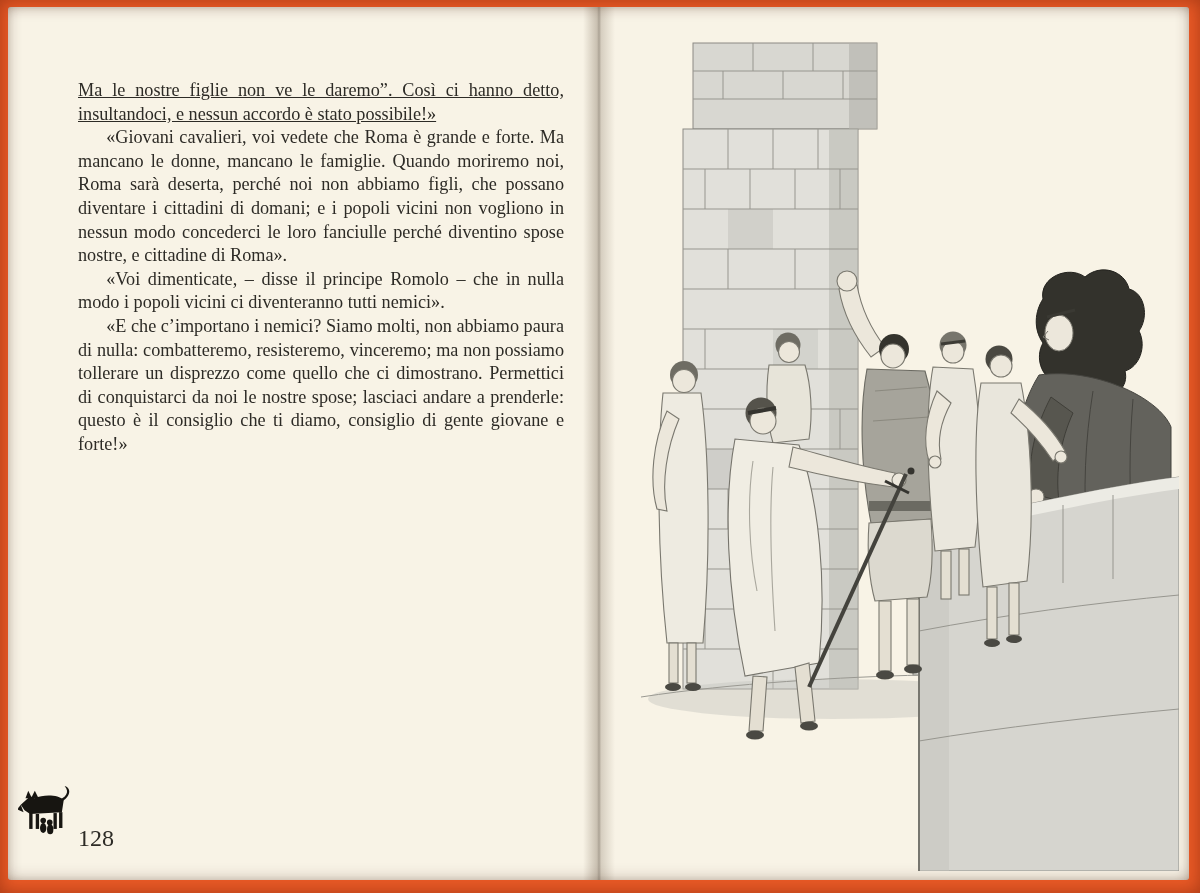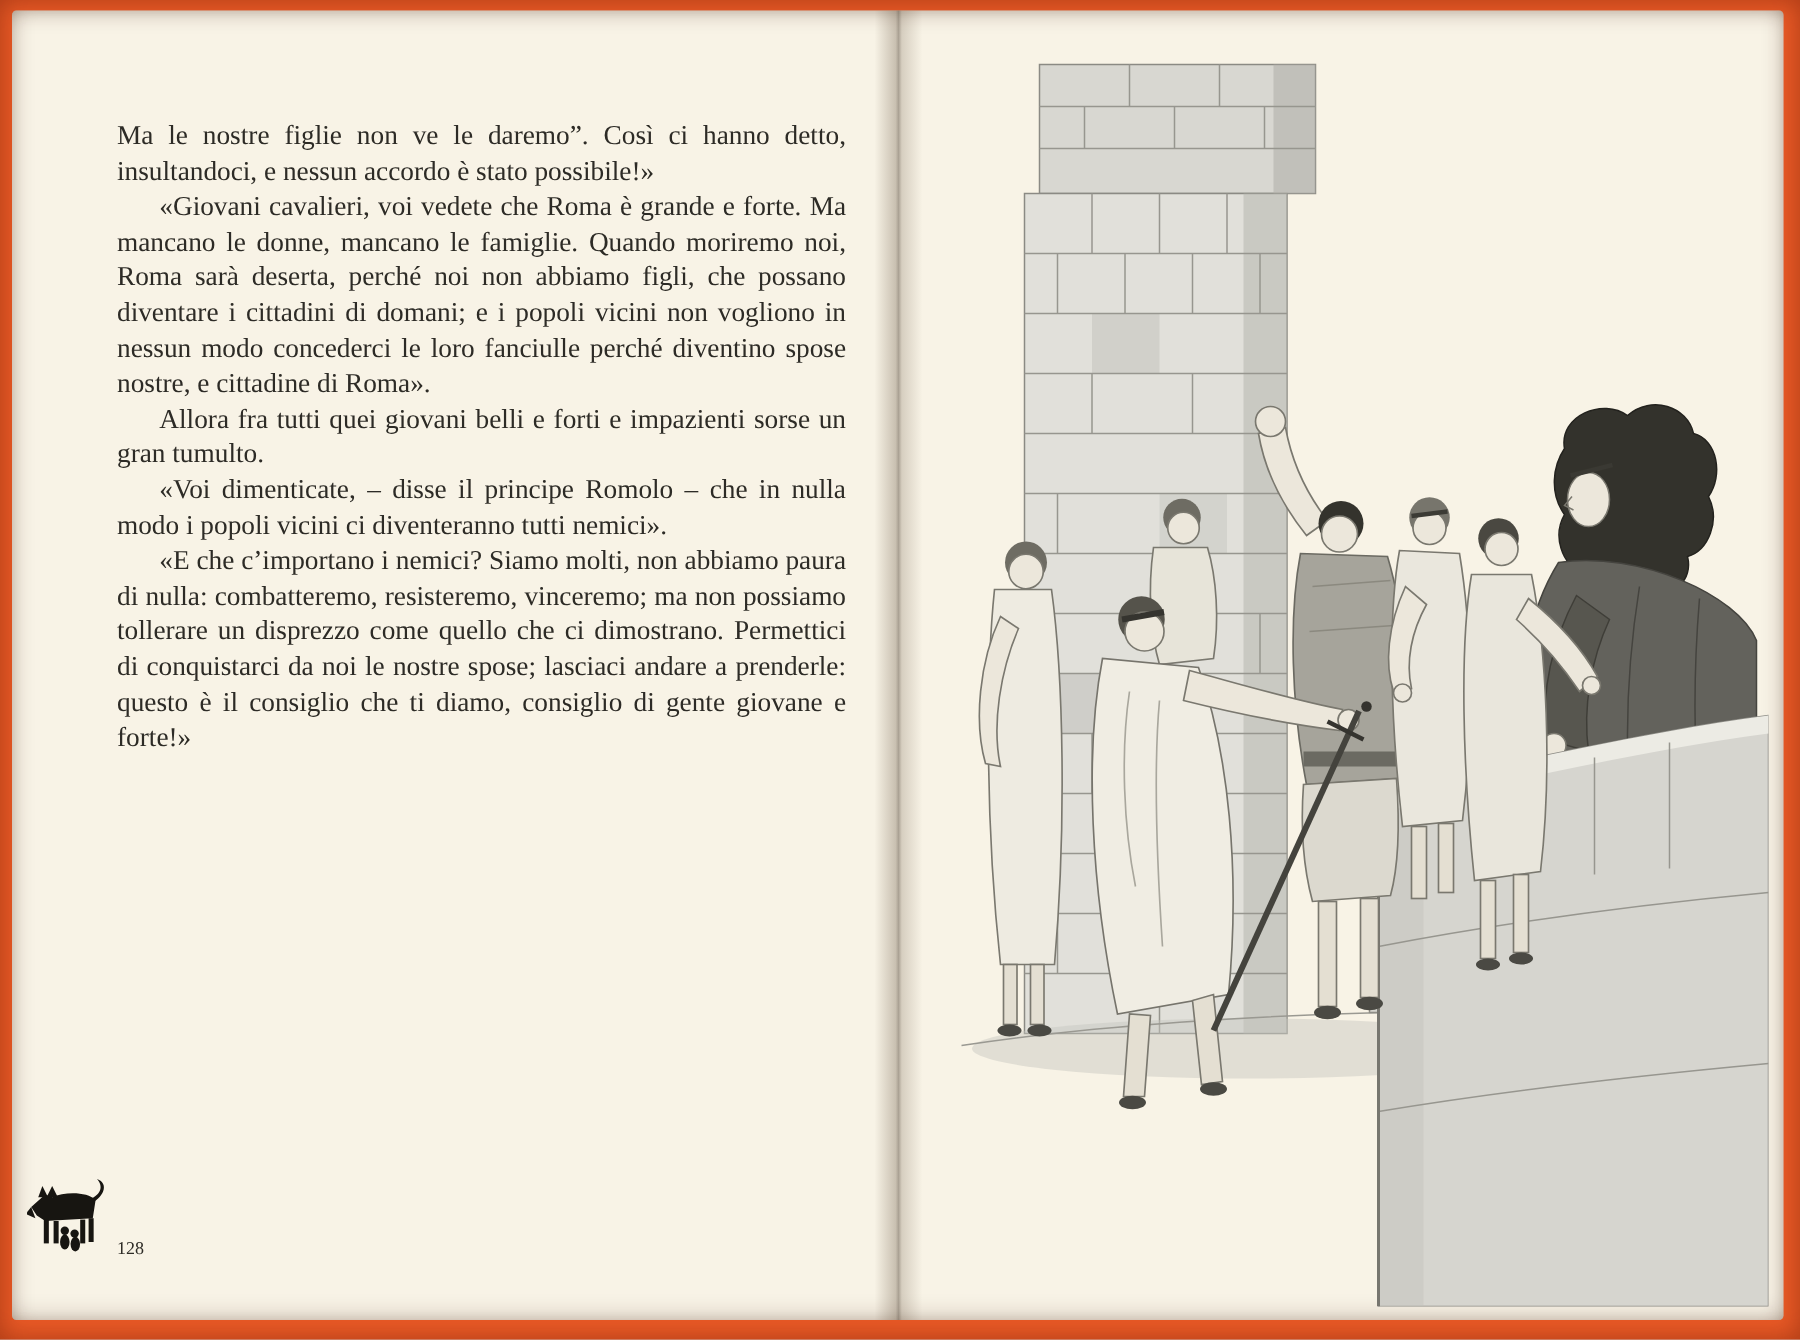"Ma le nostre figlie non" .text p:first-child { text-decoration: none -> underline }
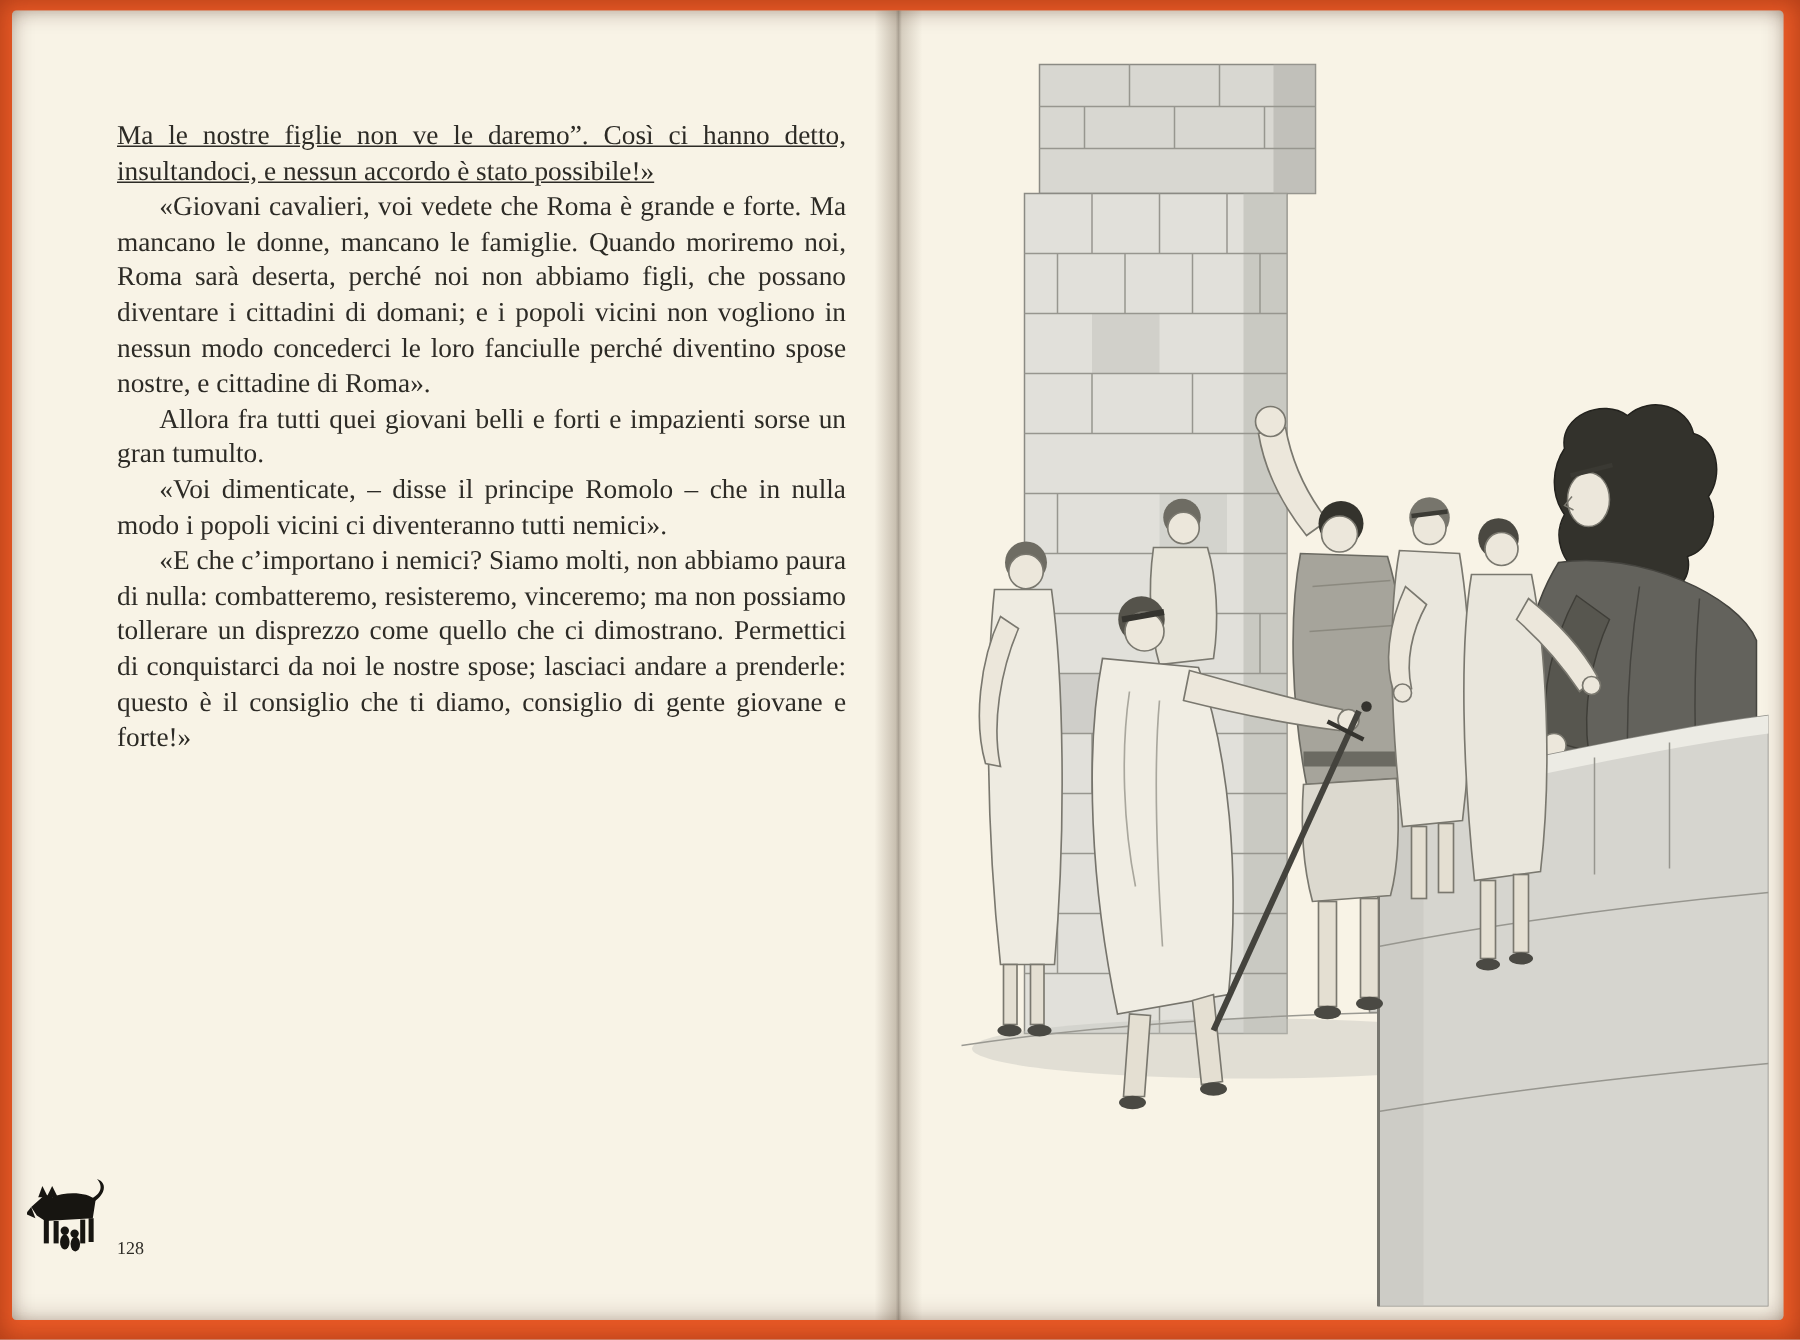"Allora fra tutti quei giovani" p { html: <p>Allora fra tutti quei giovani belli e forti e impazienti sorse un gran tumulto.</p> -> none }
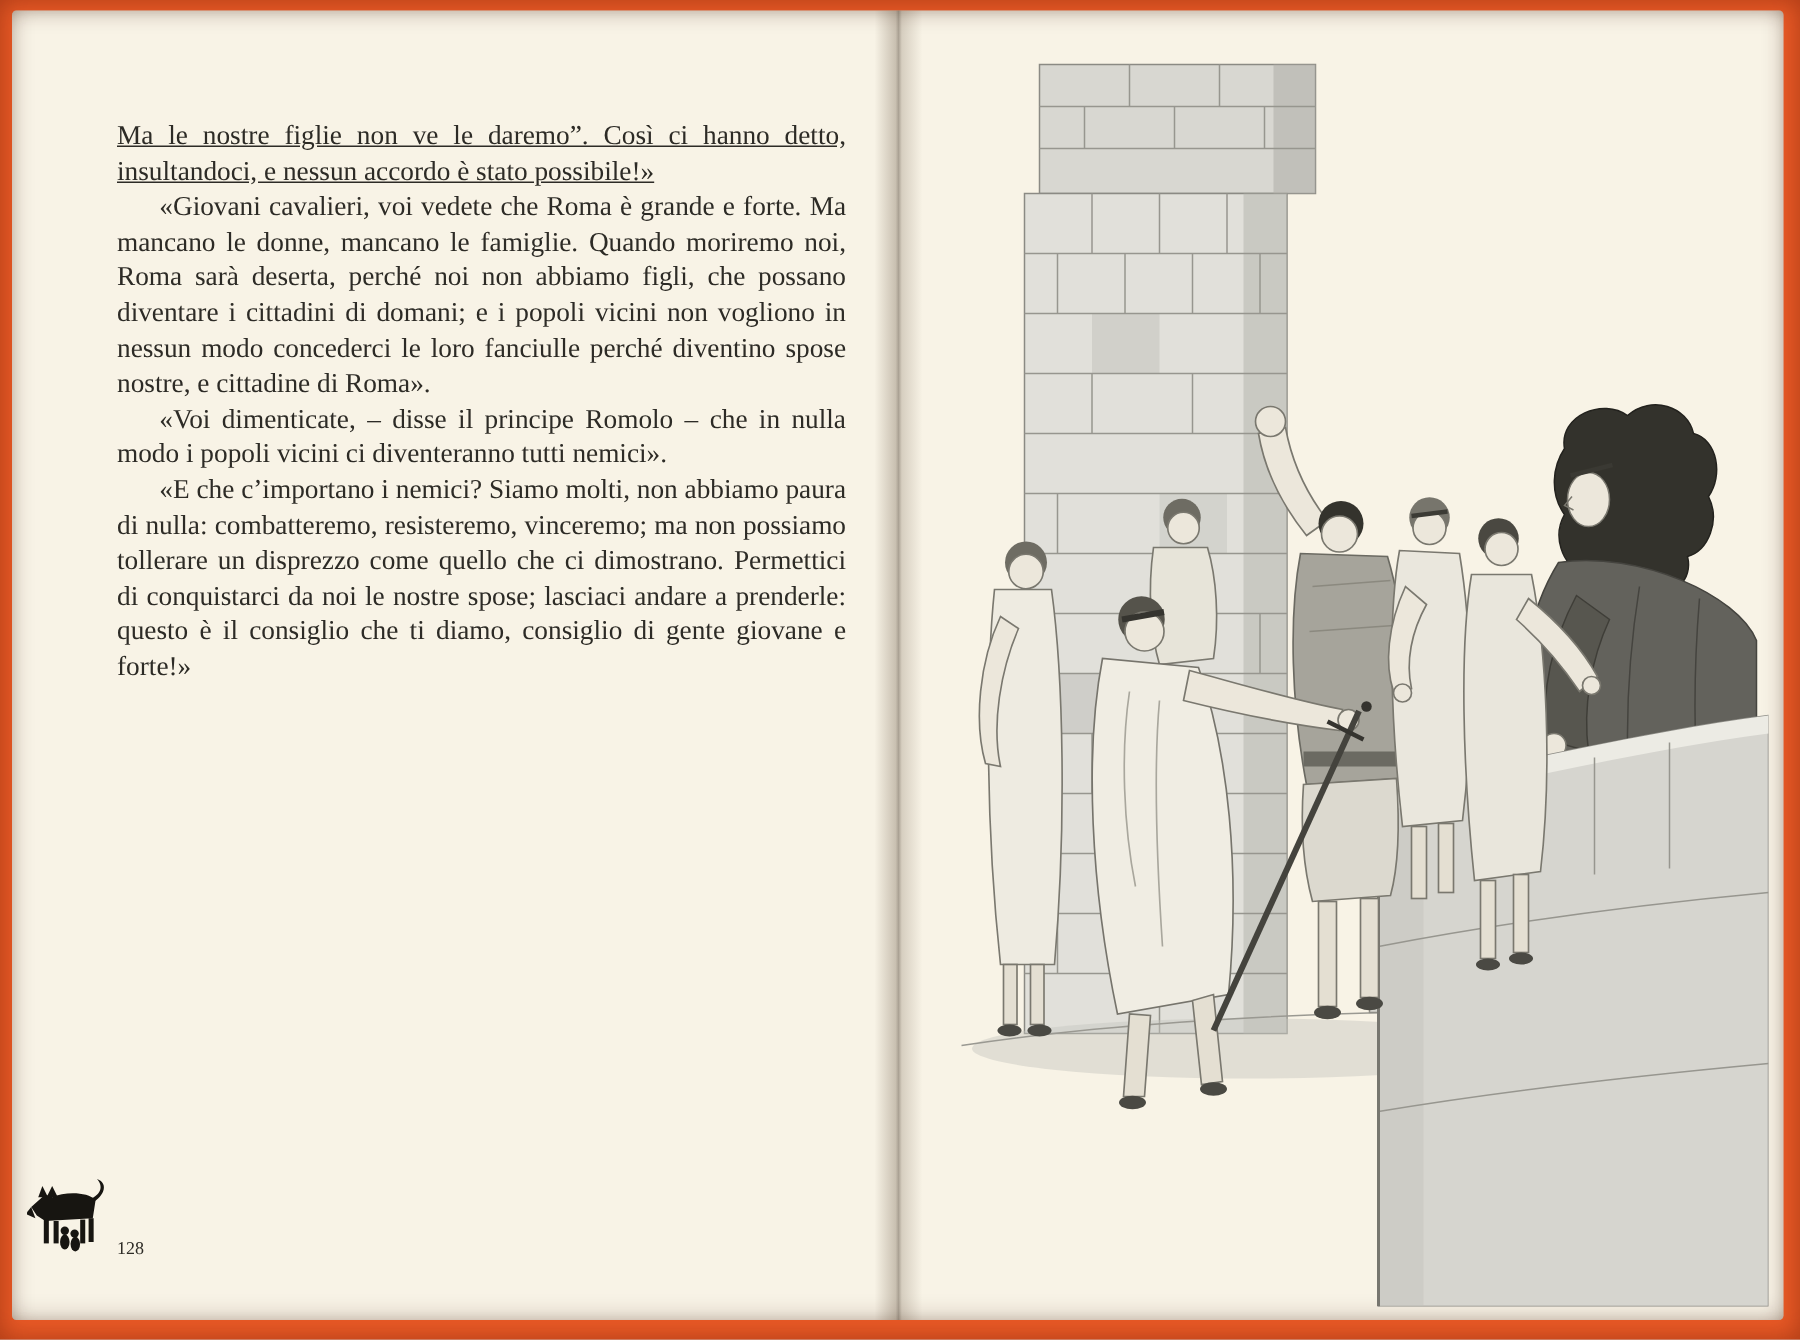"128" .pagenum { font-size: 12px -> 24px }
